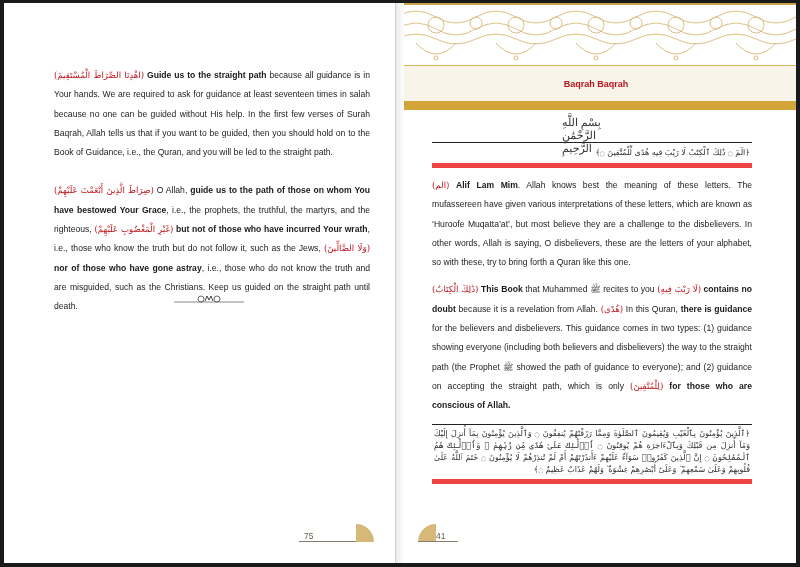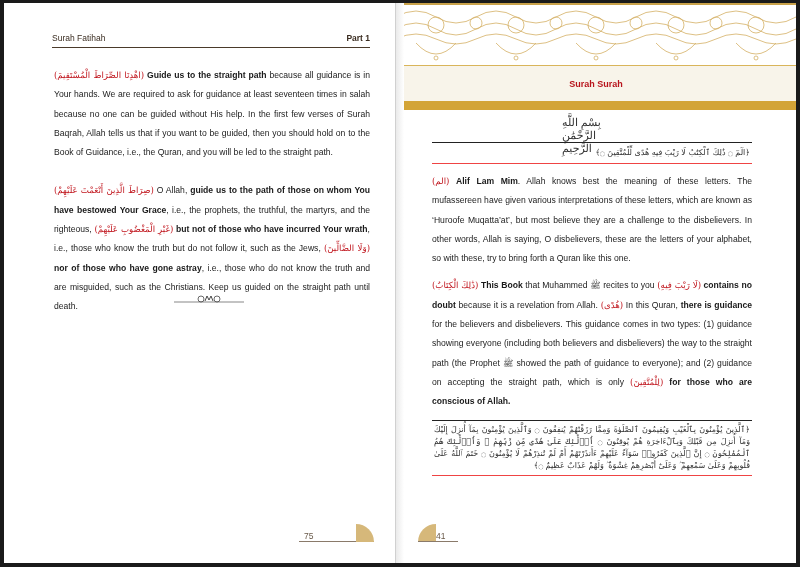"Surah Fatihah" div.running-head { html: <div> <span>Surah Fatihah</span> <span>Part 1</span> </div> -> none }
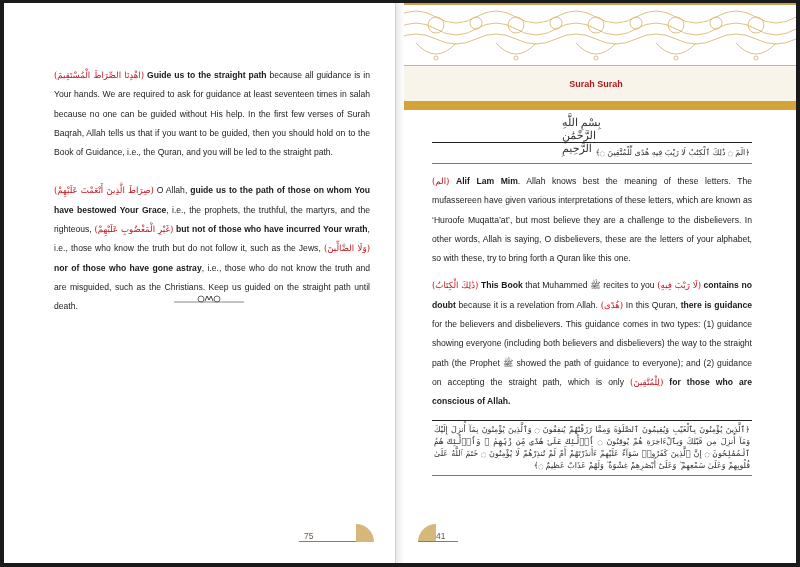"Surah Surah" span { text: Surah Surah -> Baqrah Baqrah }
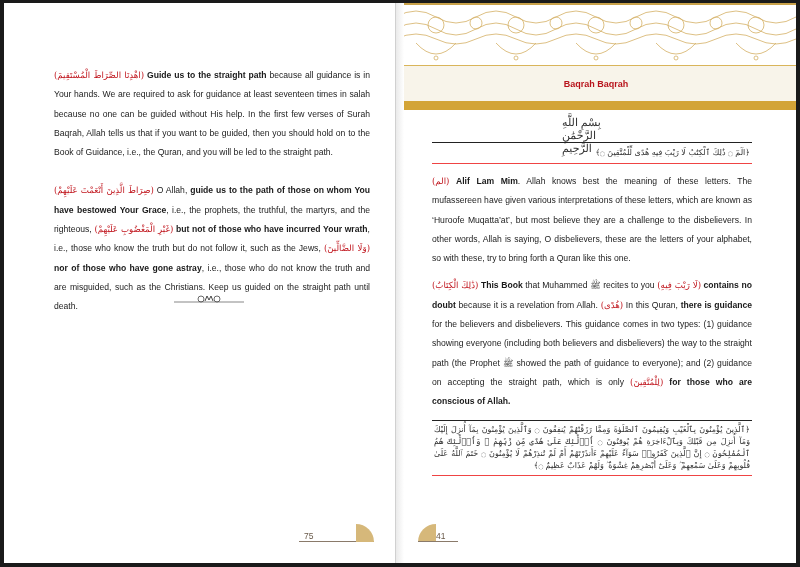"﴿الٓمٓ ۝ ذَٰلِكَ ٱلْكِتَٰبُ لَا" .verse-box { border-bottom: 1px solid #ef4444 -> 5px solid #ef4444 }
